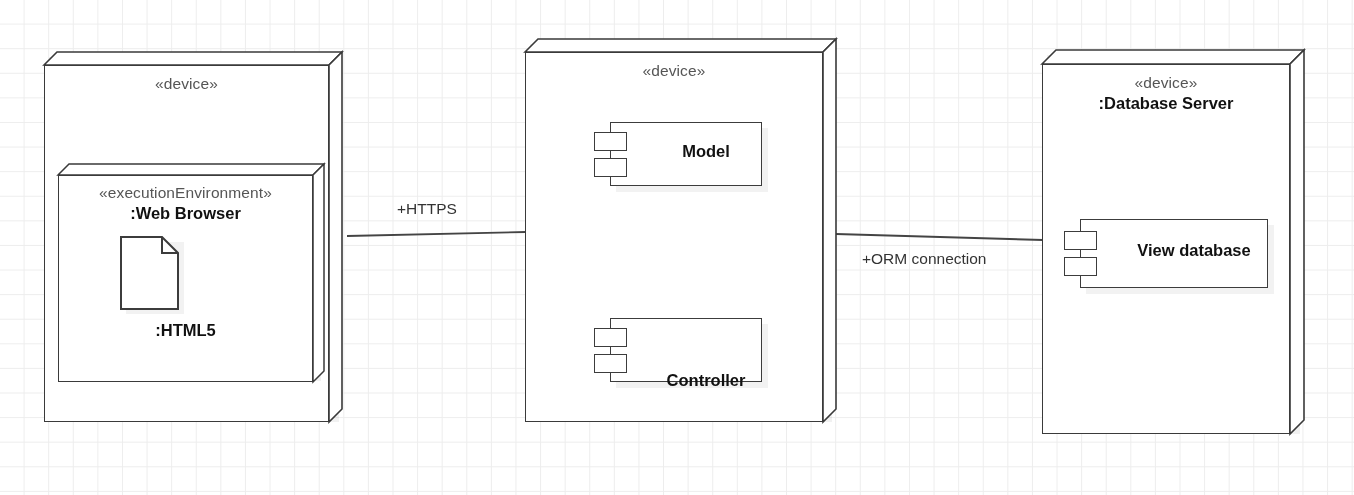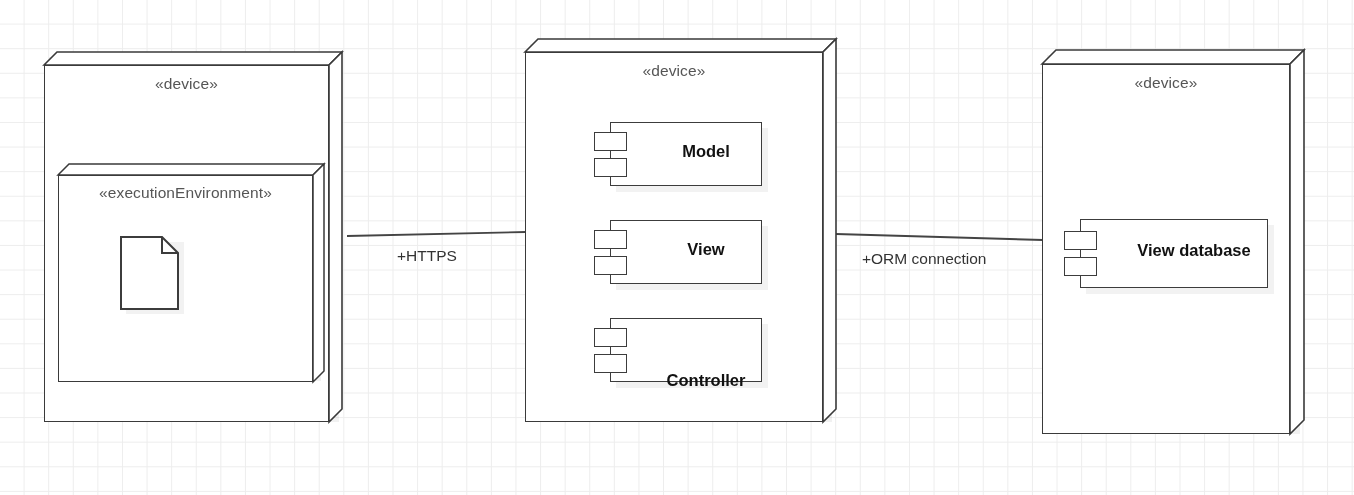":Database Server" span.instname { html: none -> <span>:Database Server</span> }
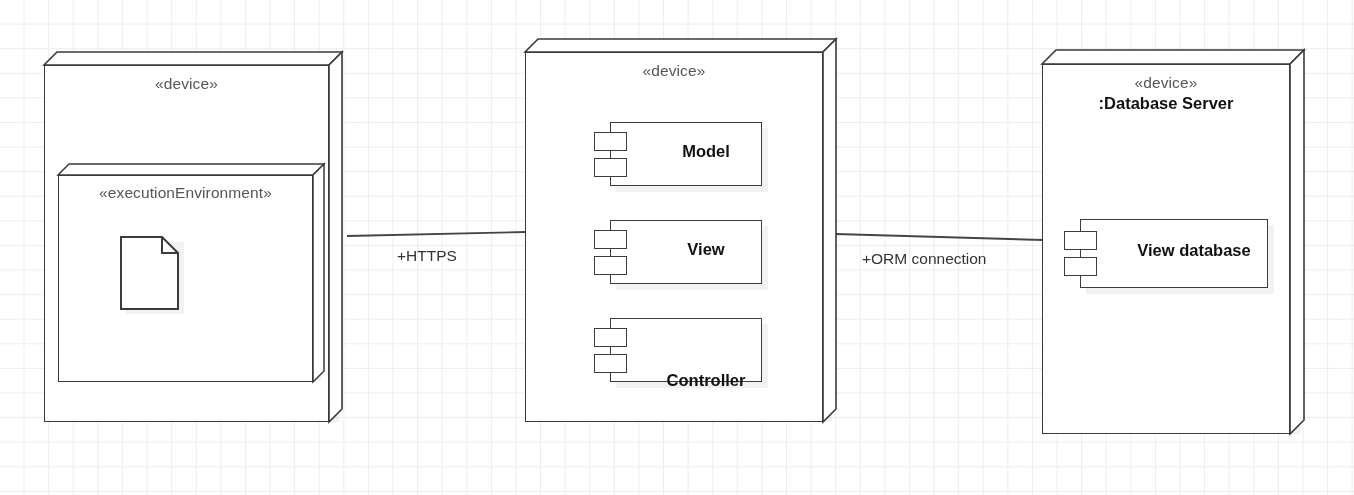":Web Browser" span.instname { html: none -> <span>:Web Browser</span> }
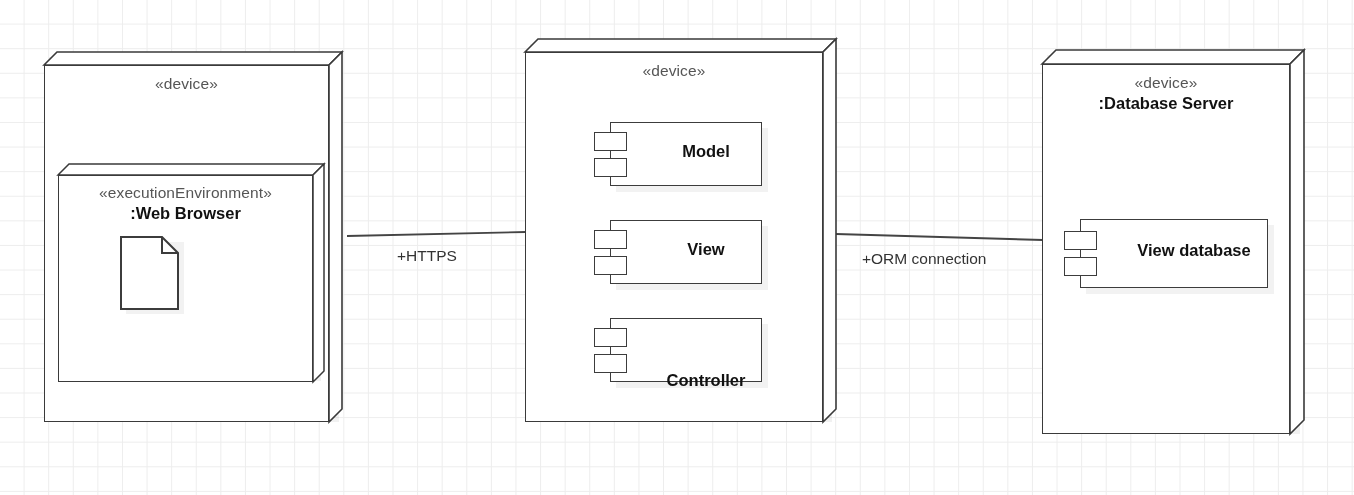"+HTTPS" div.conn-label { margin-top: 47px -> none }
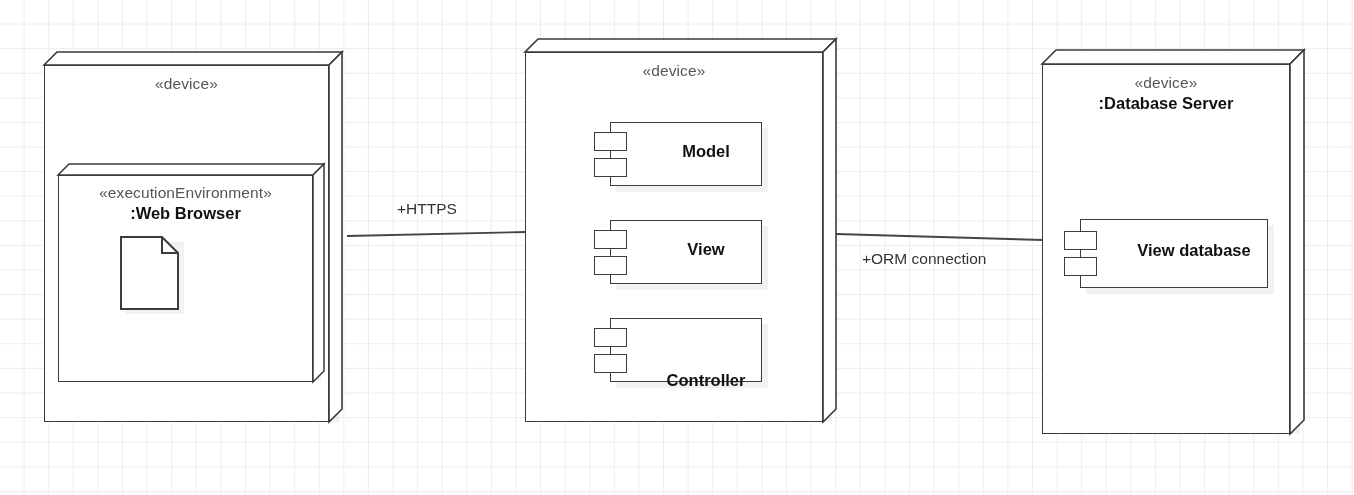"View" div.component { html: <div> <div></div> <div></div> <div></div> <div></div> <div>View</div> </div> -> none }
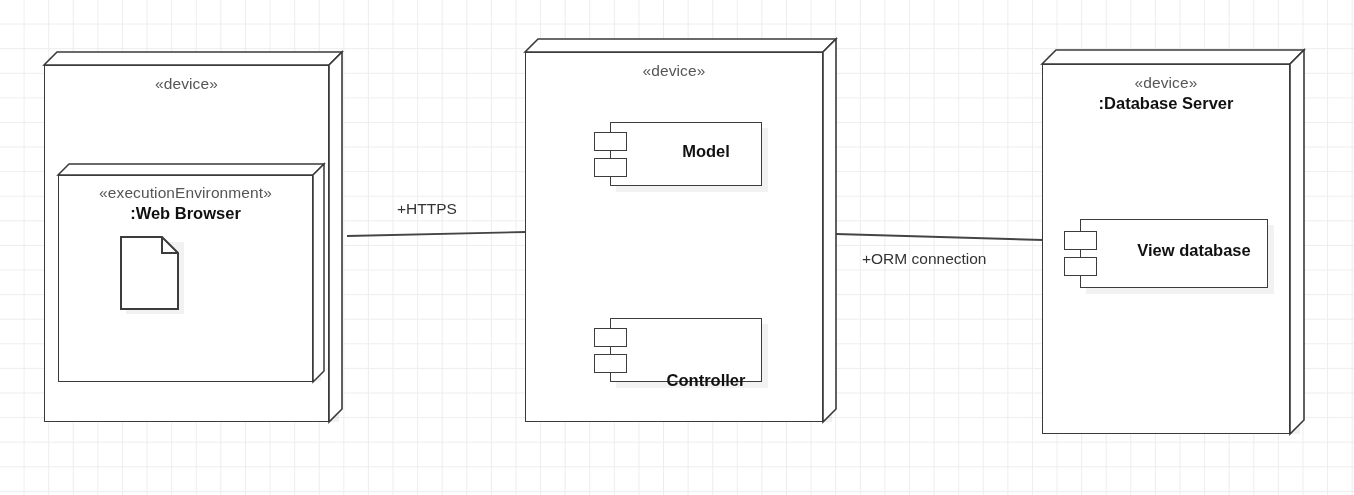":HTML5" div.artifact-label { html: none -> <div>:HTML5</div> }
